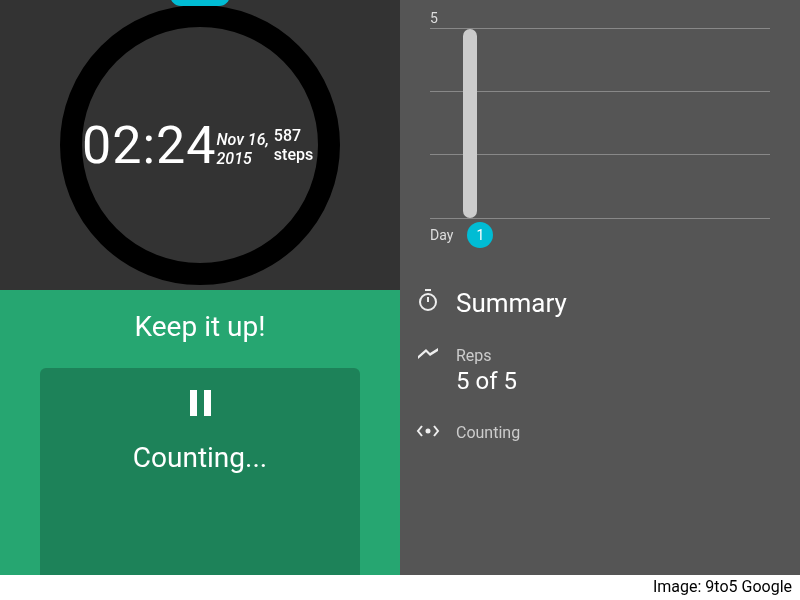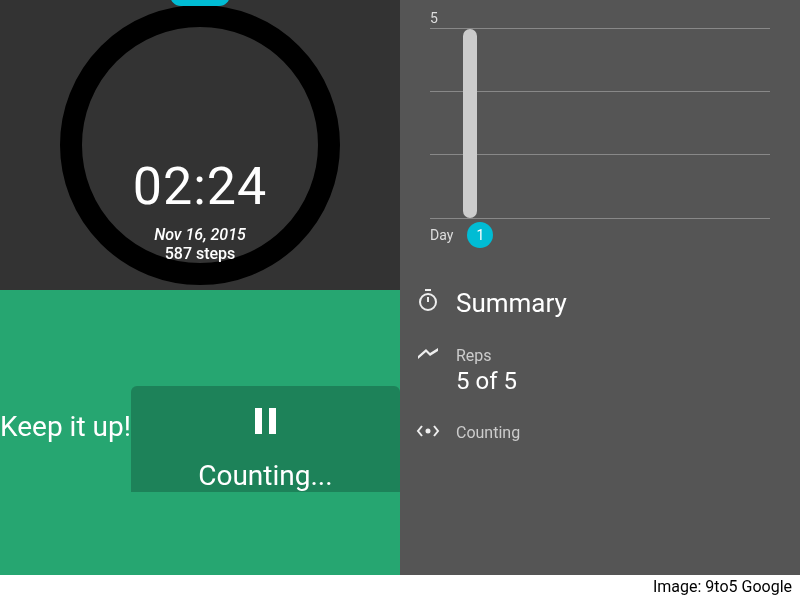"02:24" .circle-ring { flex-direction: column -> row; justify-content: flex-end -> flex-start }
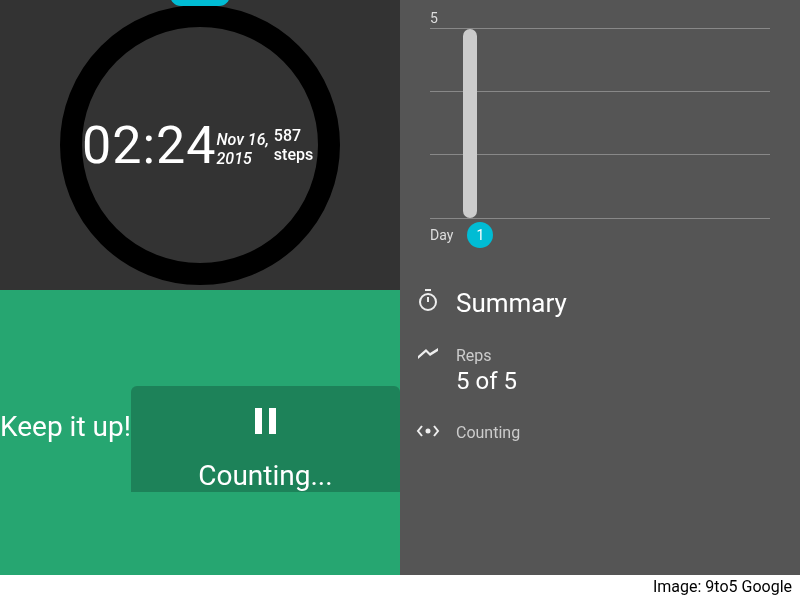"Keep it up!" .workout-panel { flex-direction: row -> column; padding-top: 12px -> 20px }
